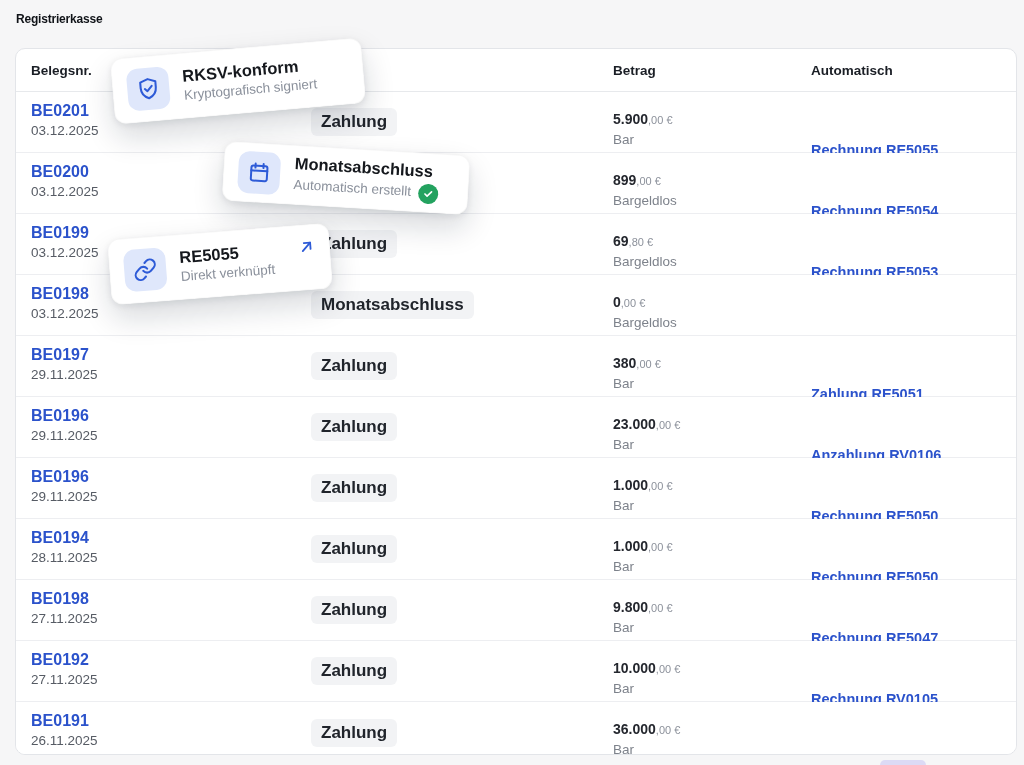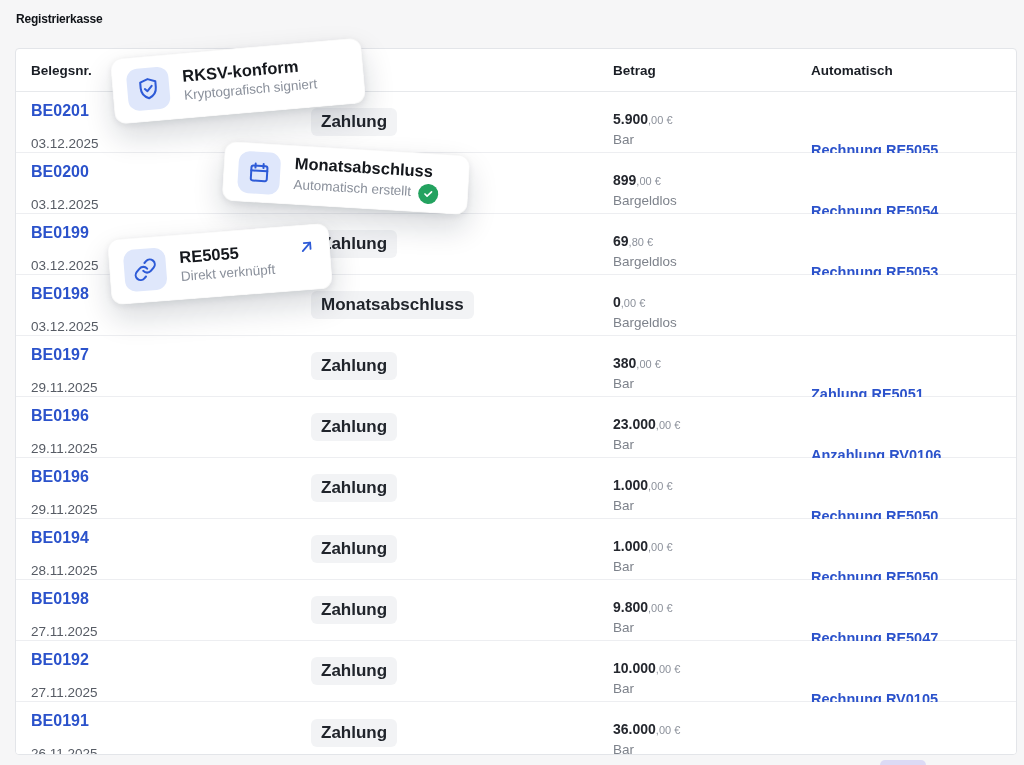"Belegsnr." .table-card { border-radius: 4px -> 10px }
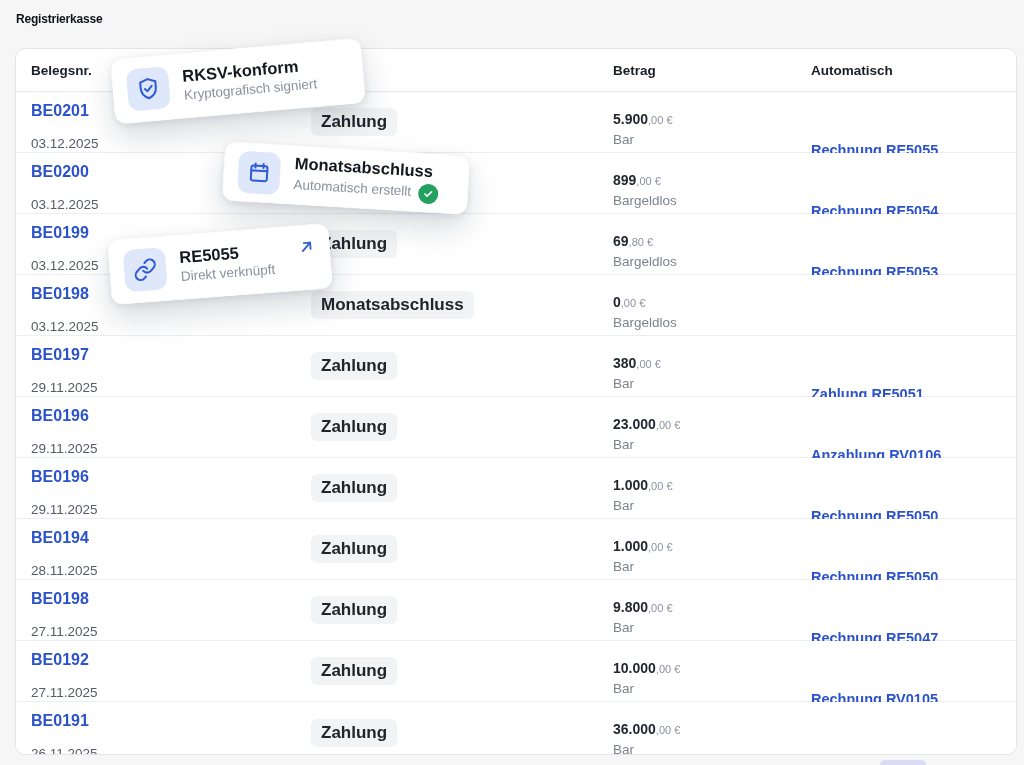"03.12.2025" .beleg-date { margin-top: 18px -> 5px }
